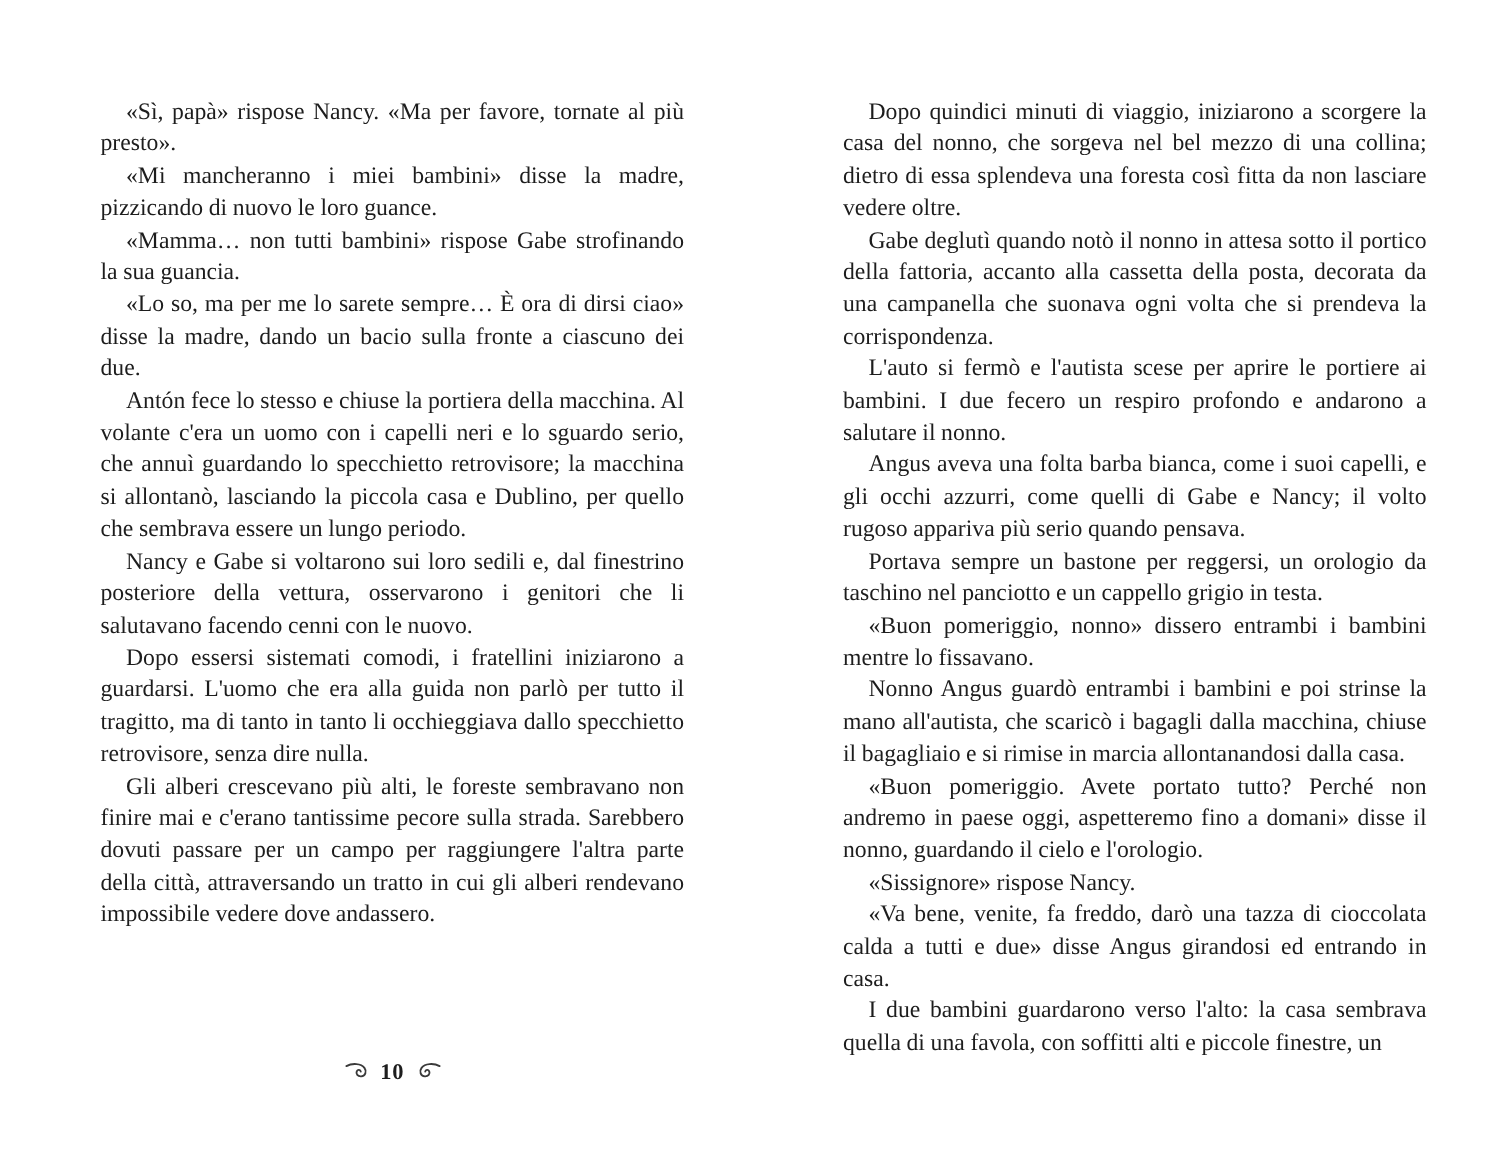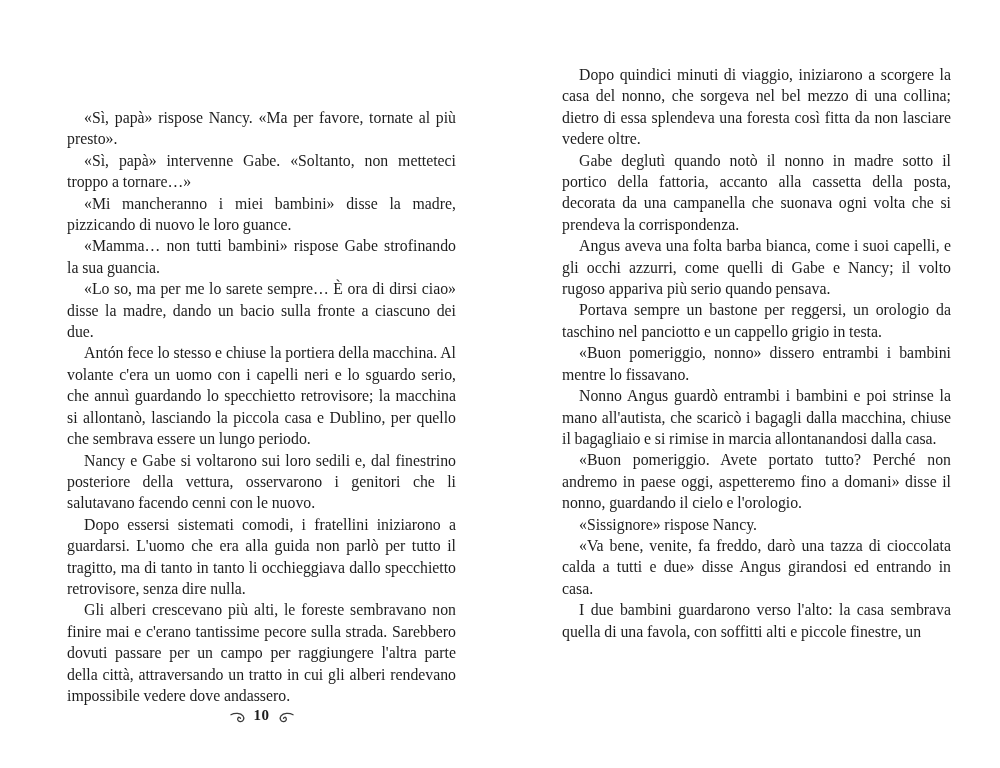"«Sì, papà» rispose Nancy. «Ma" .page-left { margin-top: 43px -> none }
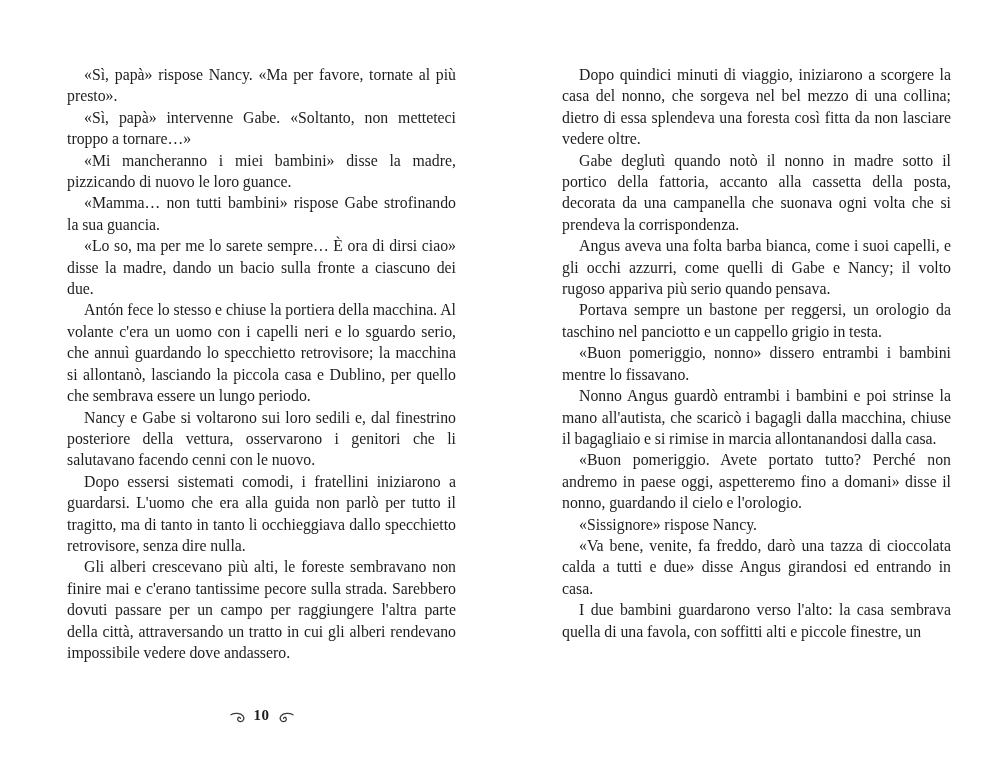"«Sì, papà» intervenne Gabe. «Soltanto," p.para { html: <p>«Sì, papà» intervenne Gabe. «Soltanto, non metteteci troppo a tornare…»</p> -> none }
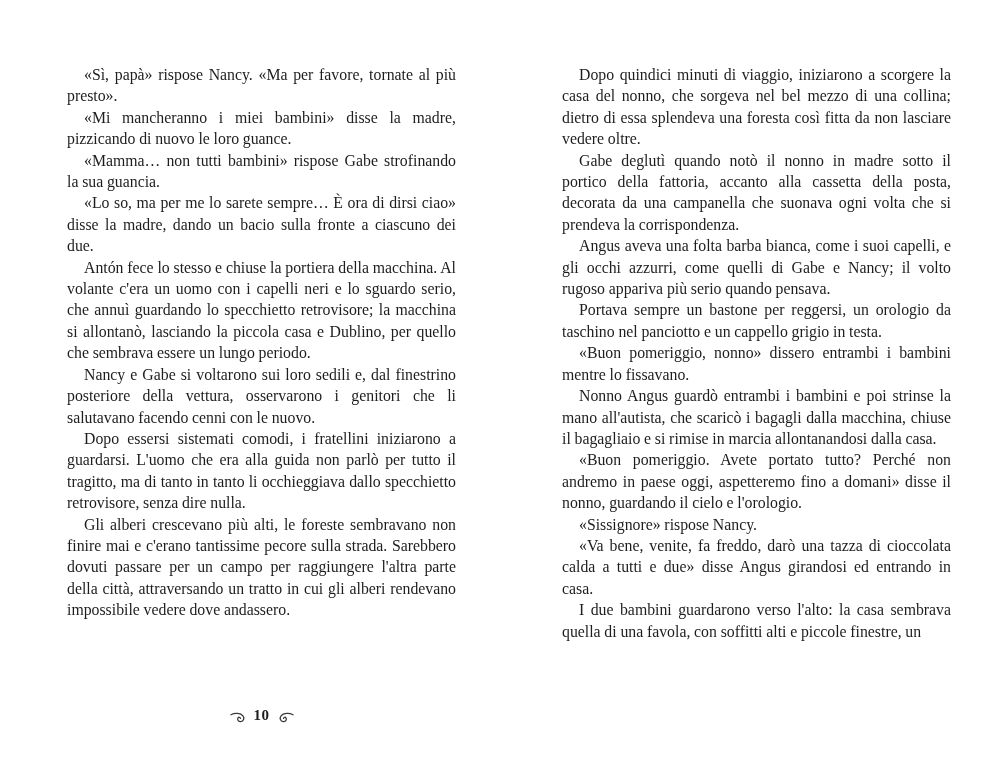"Gabe deglutì quando notò il" p.para { text: madre -> attesa }
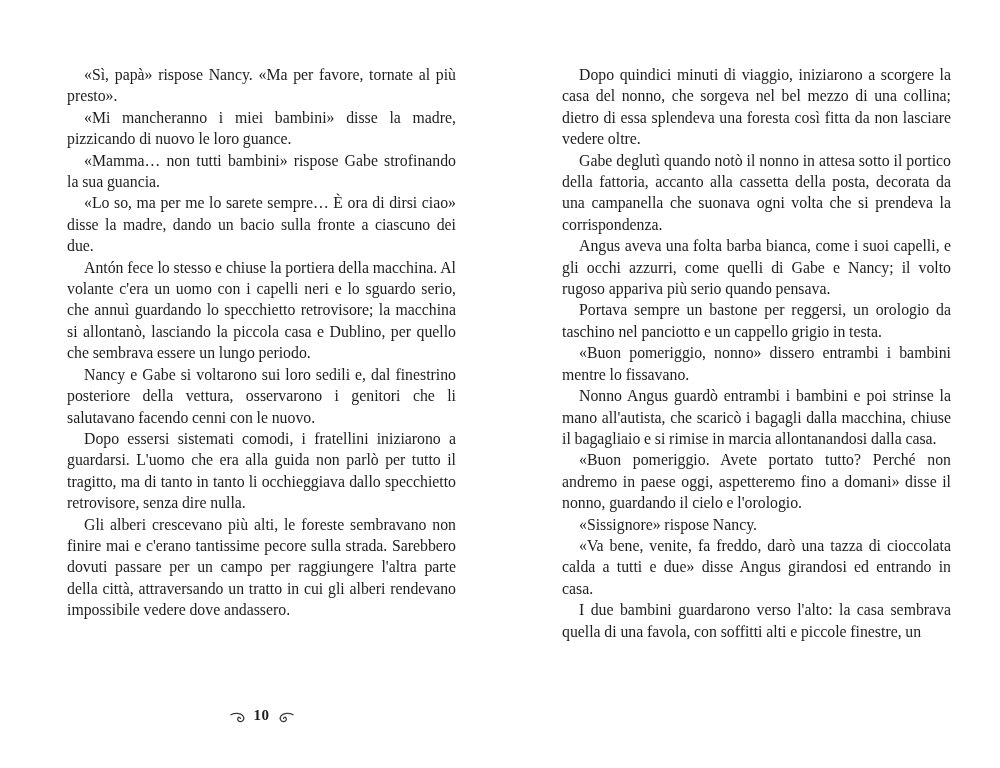"L'auto si fermò e l'autista" p.para { html: none -> <p>L'auto si fermò e l'autista scese per aprire le portiere ai bambini. I due fecero un respiro profondo e andarono a salutare il nonno.</p> }
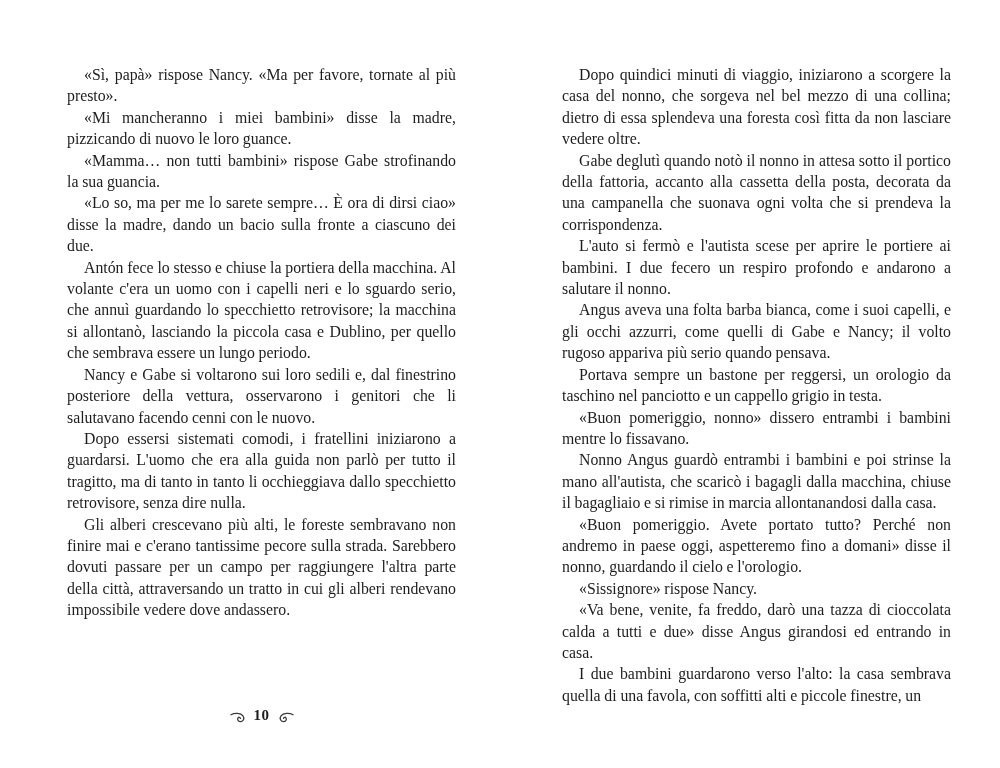"10" .page-footer { align-items: flex-end -> flex-start }
